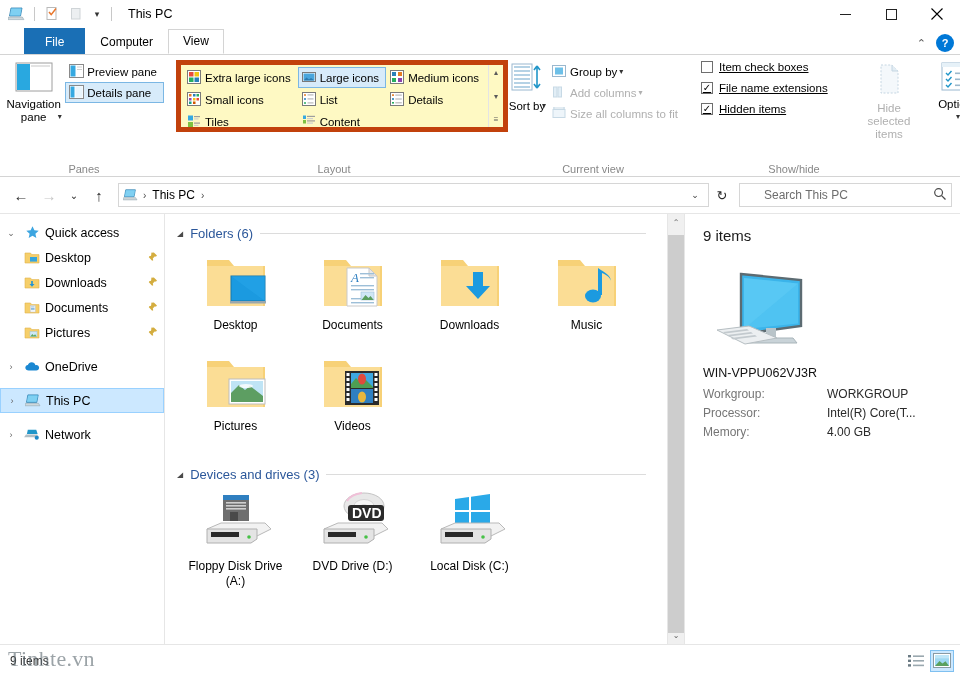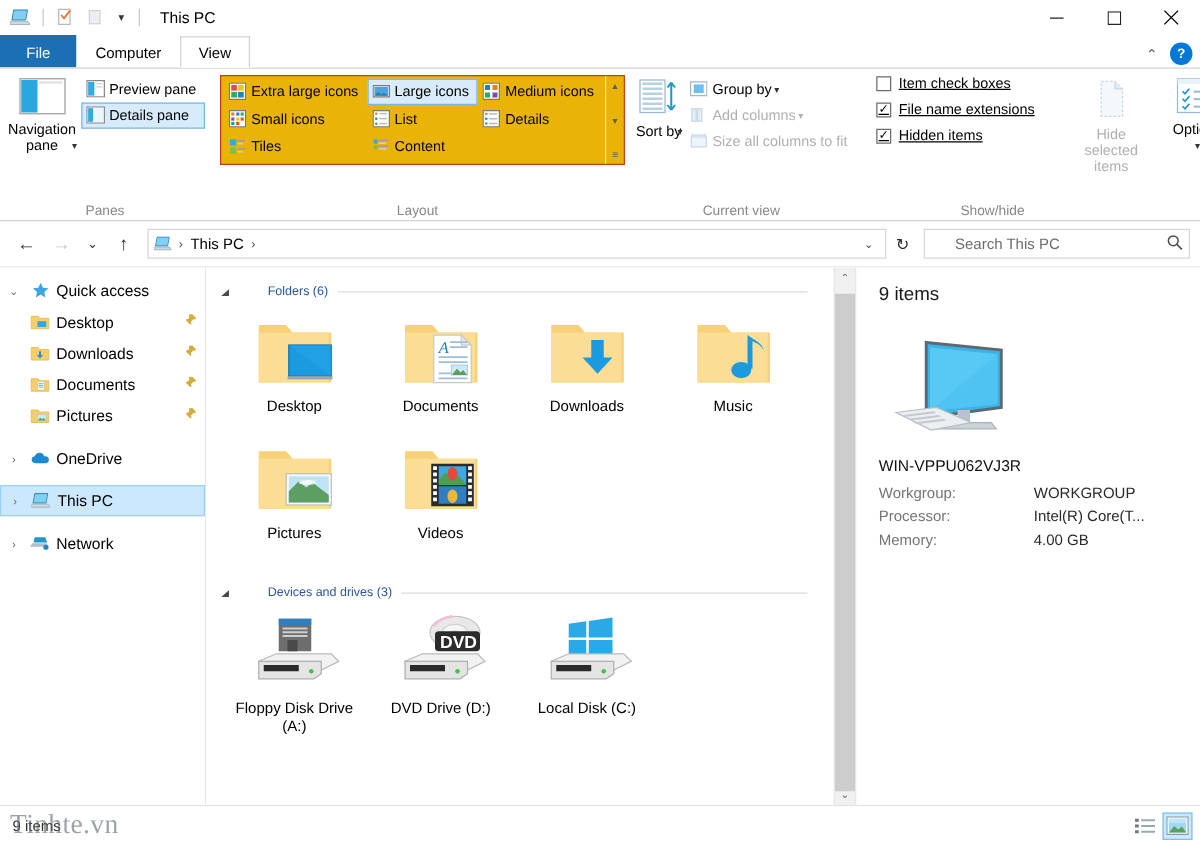"File" .tabstrip { align-items: flex-end -> center; padding-left: none -> 24px }
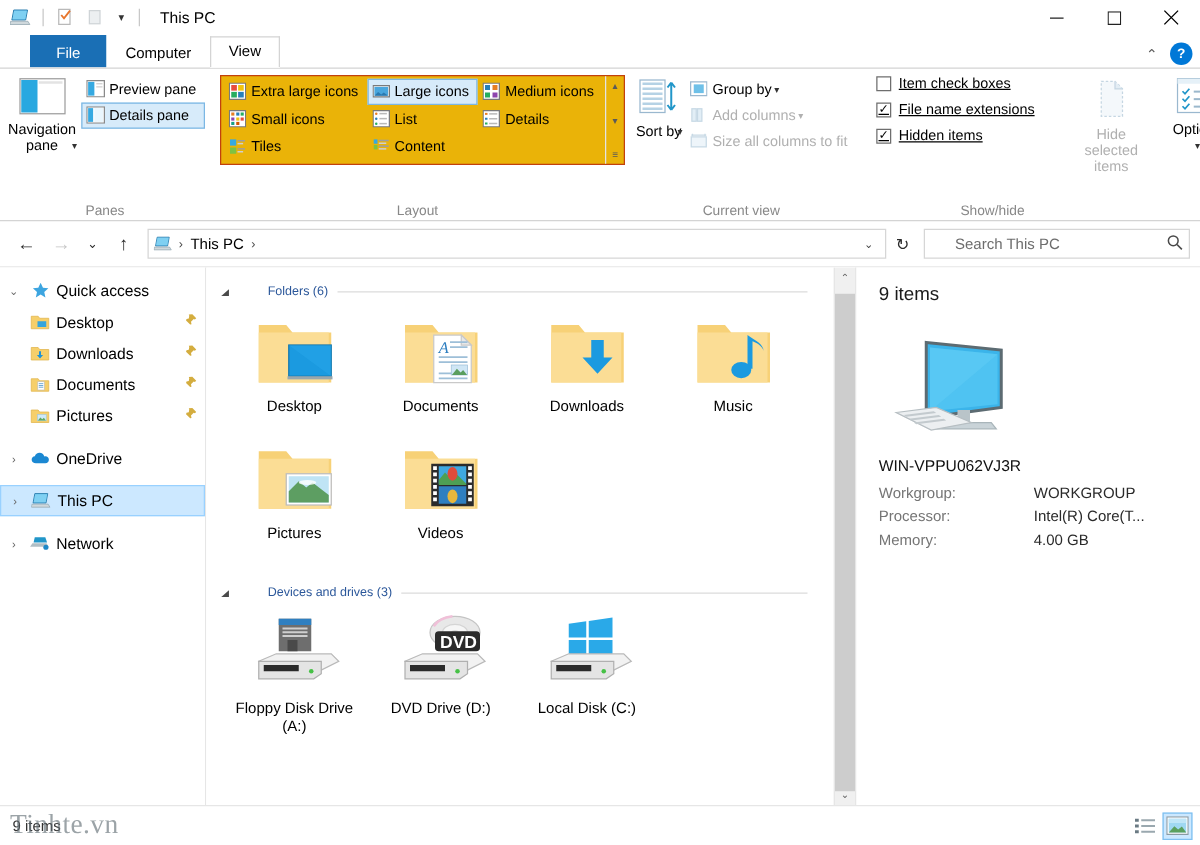"Extra large icons" .layoutbox { background: #eab308 -> #fef9c3; border: 1px solid #c2410c -> 5px solid #c2410c }
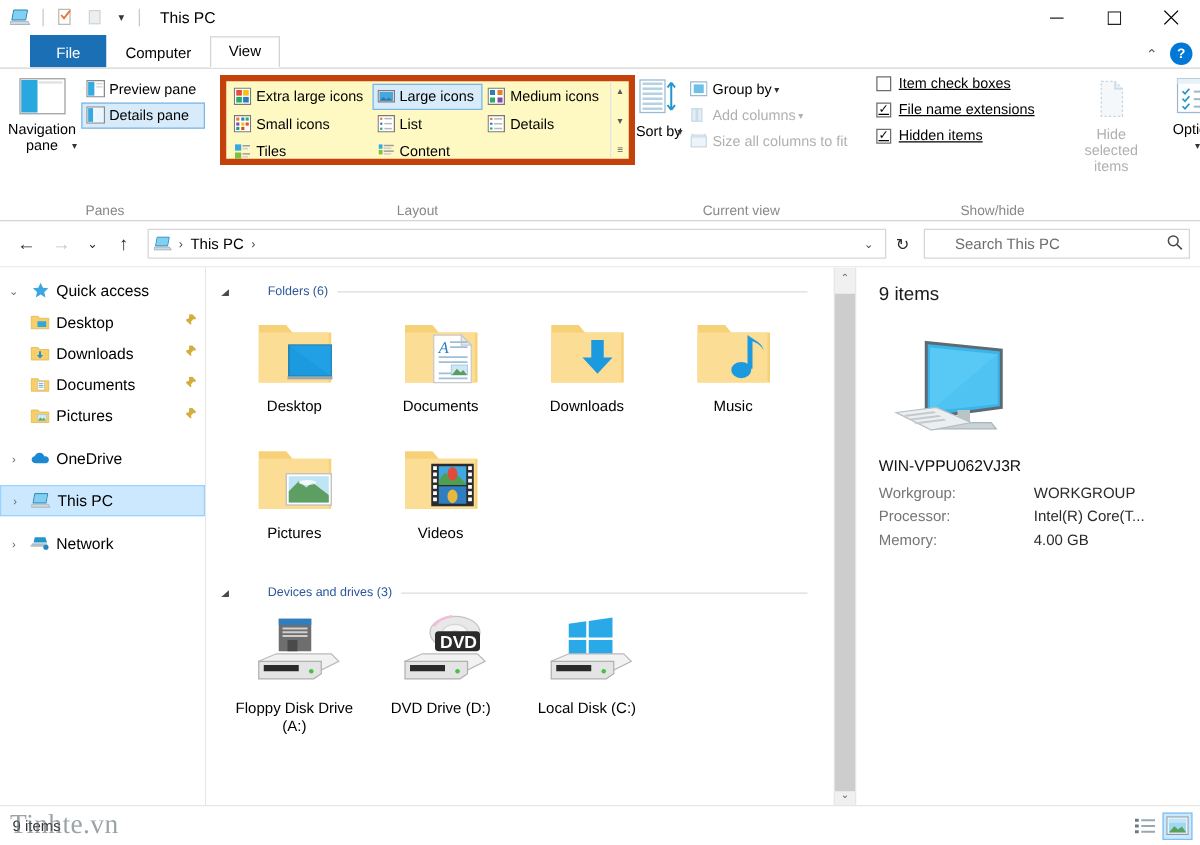"Folders (6)" .grphdr .gtitle { font-size: 10px -> 13px; margin-left: 24px -> none }
